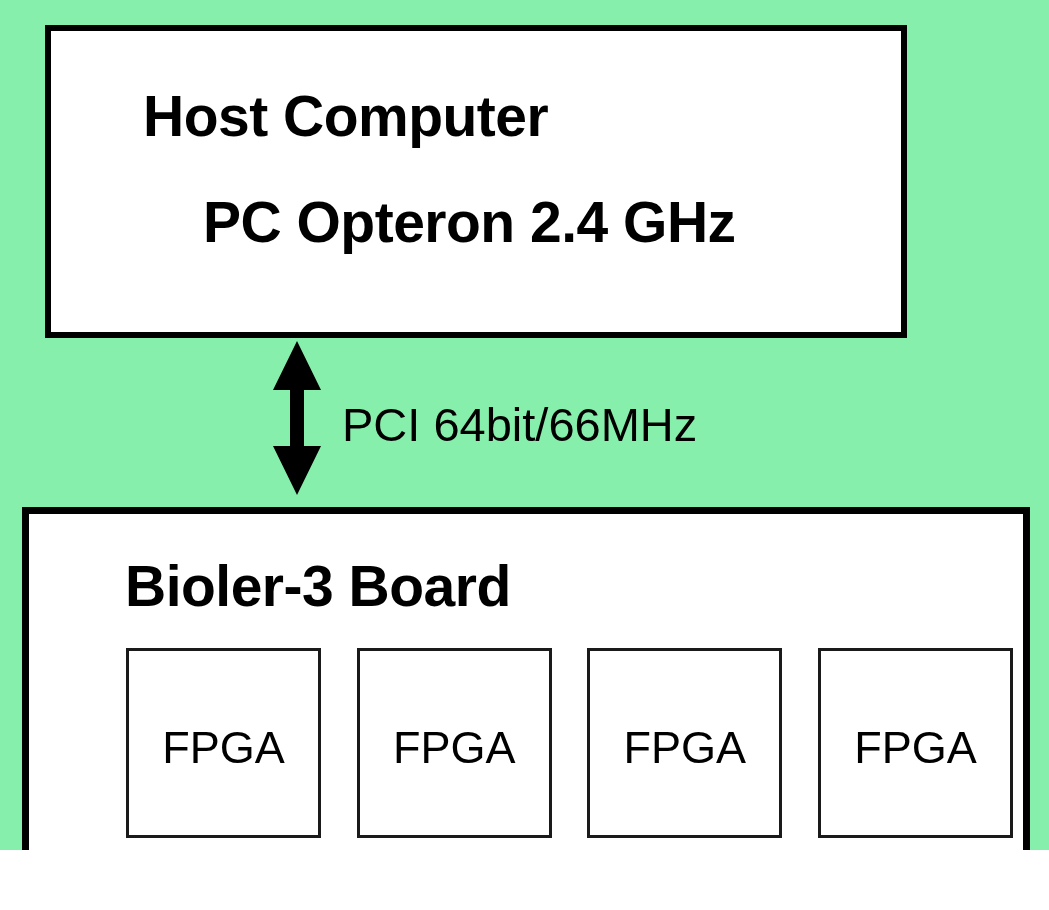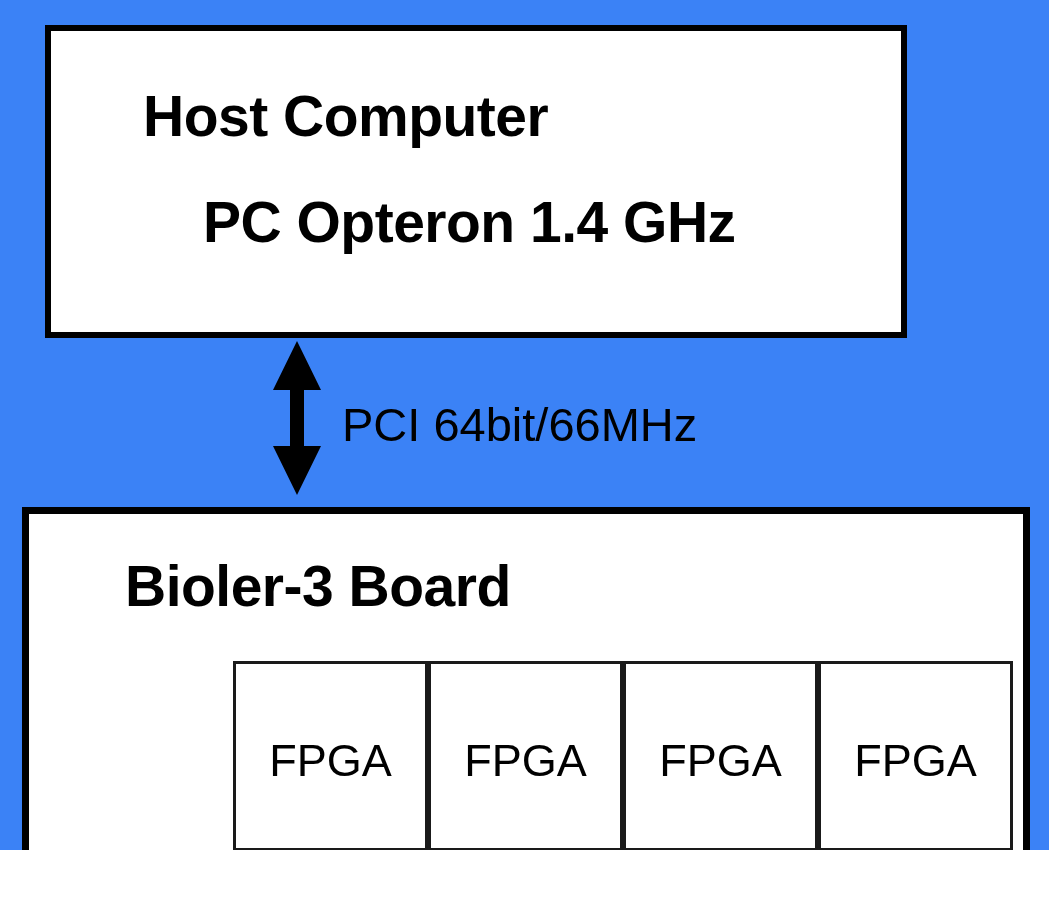"Host Computer" #diagram { background: #3b82f6 -> #86efac }
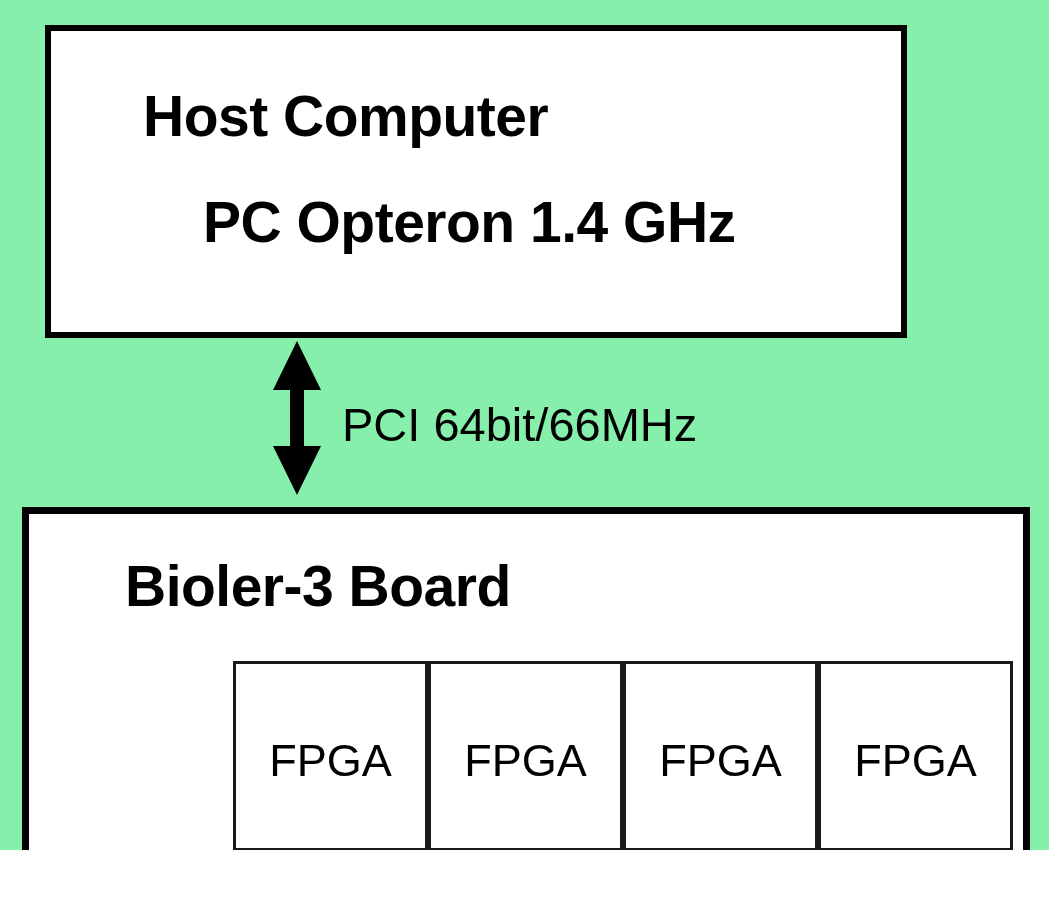"PC Opteron 1.4 GHz" div.host-subtitle { text: 1.4 -> 2.4 }
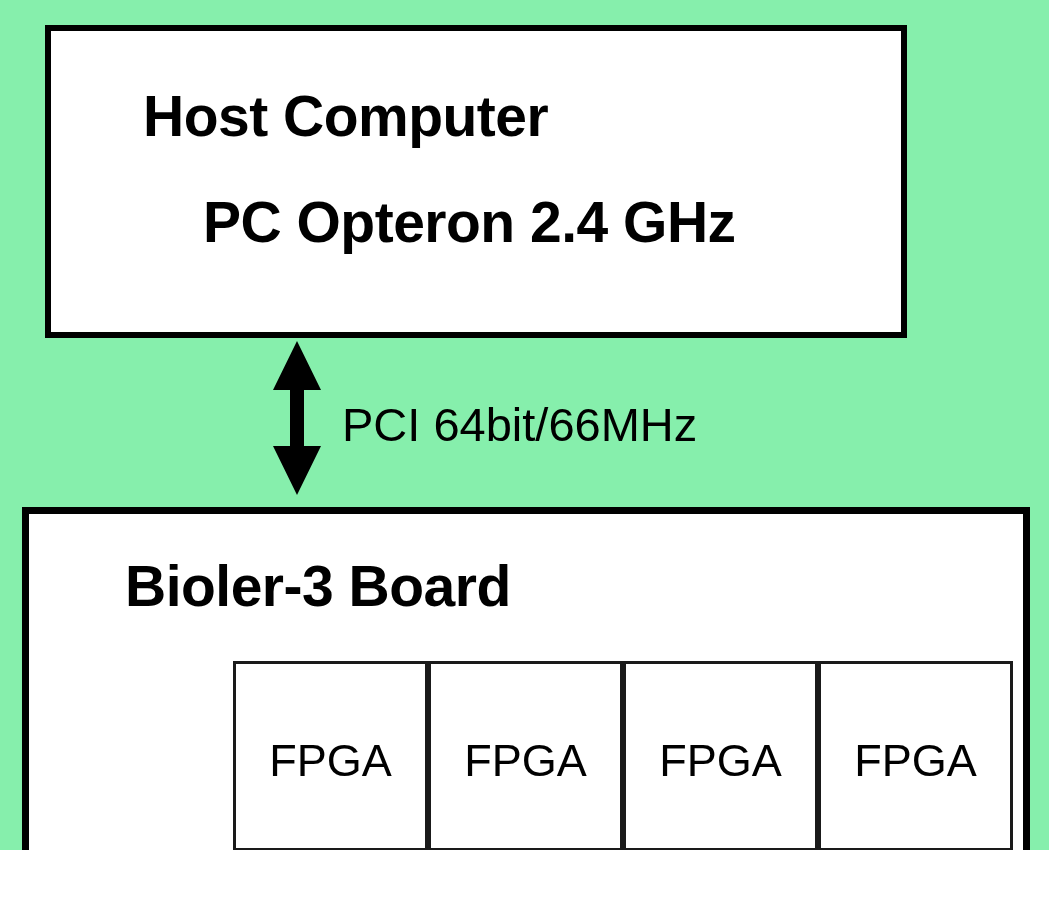"FPGA" .fpga-row { justify-content: flex-end -> space-between; top: 147px -> 134px }
